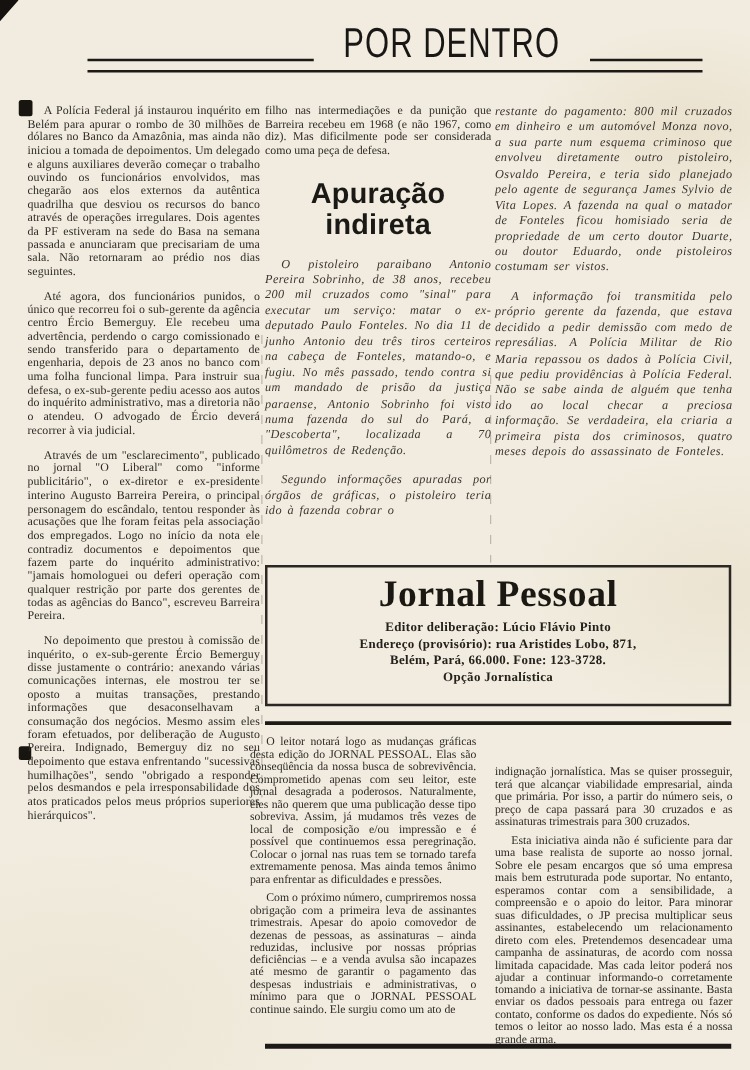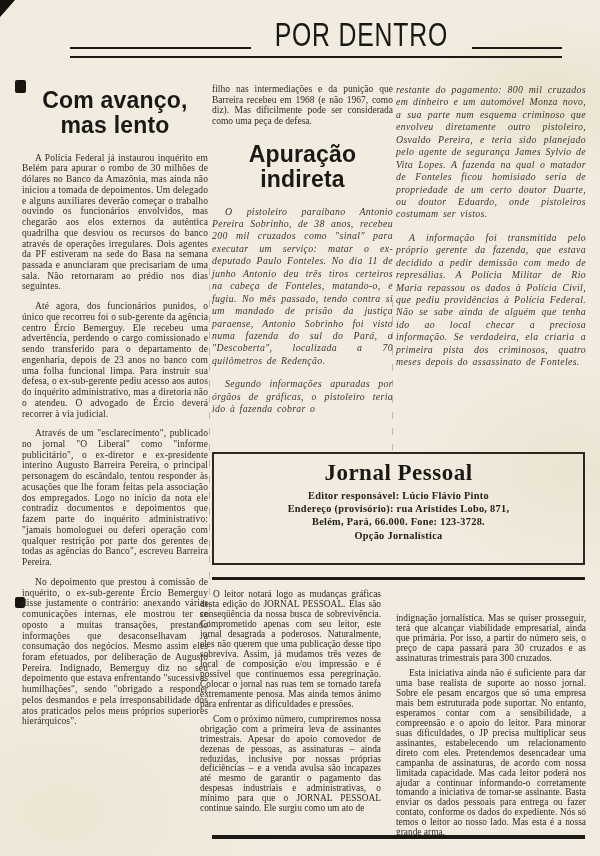"Com avanço, mas lento" h2 { html: <h2>Com avanço, mas lento</h2> -> none }
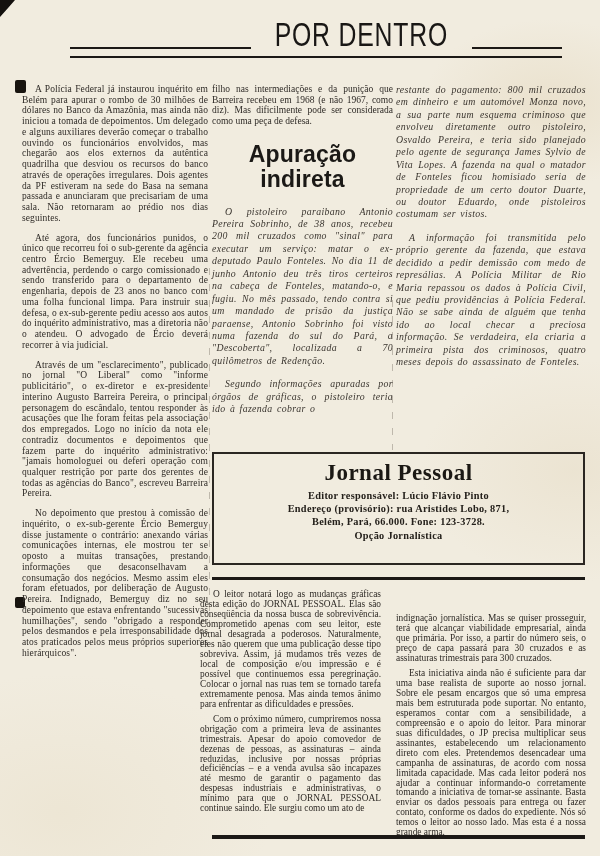"Jornal Pessoal" .jp-title { font-size: 23px -> 30px }
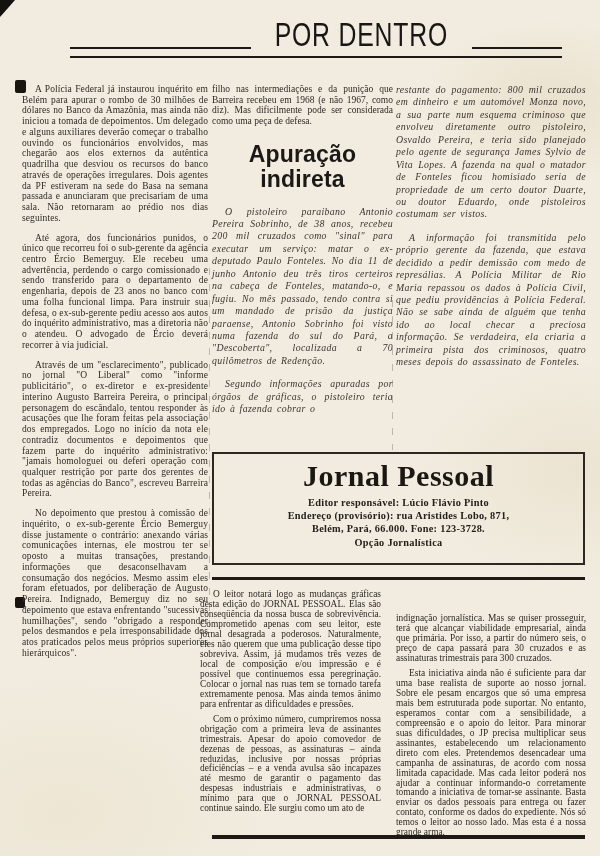"Editor responsável: Lúcio Flávio Pinto" div { text: responsável -> deliberação }
